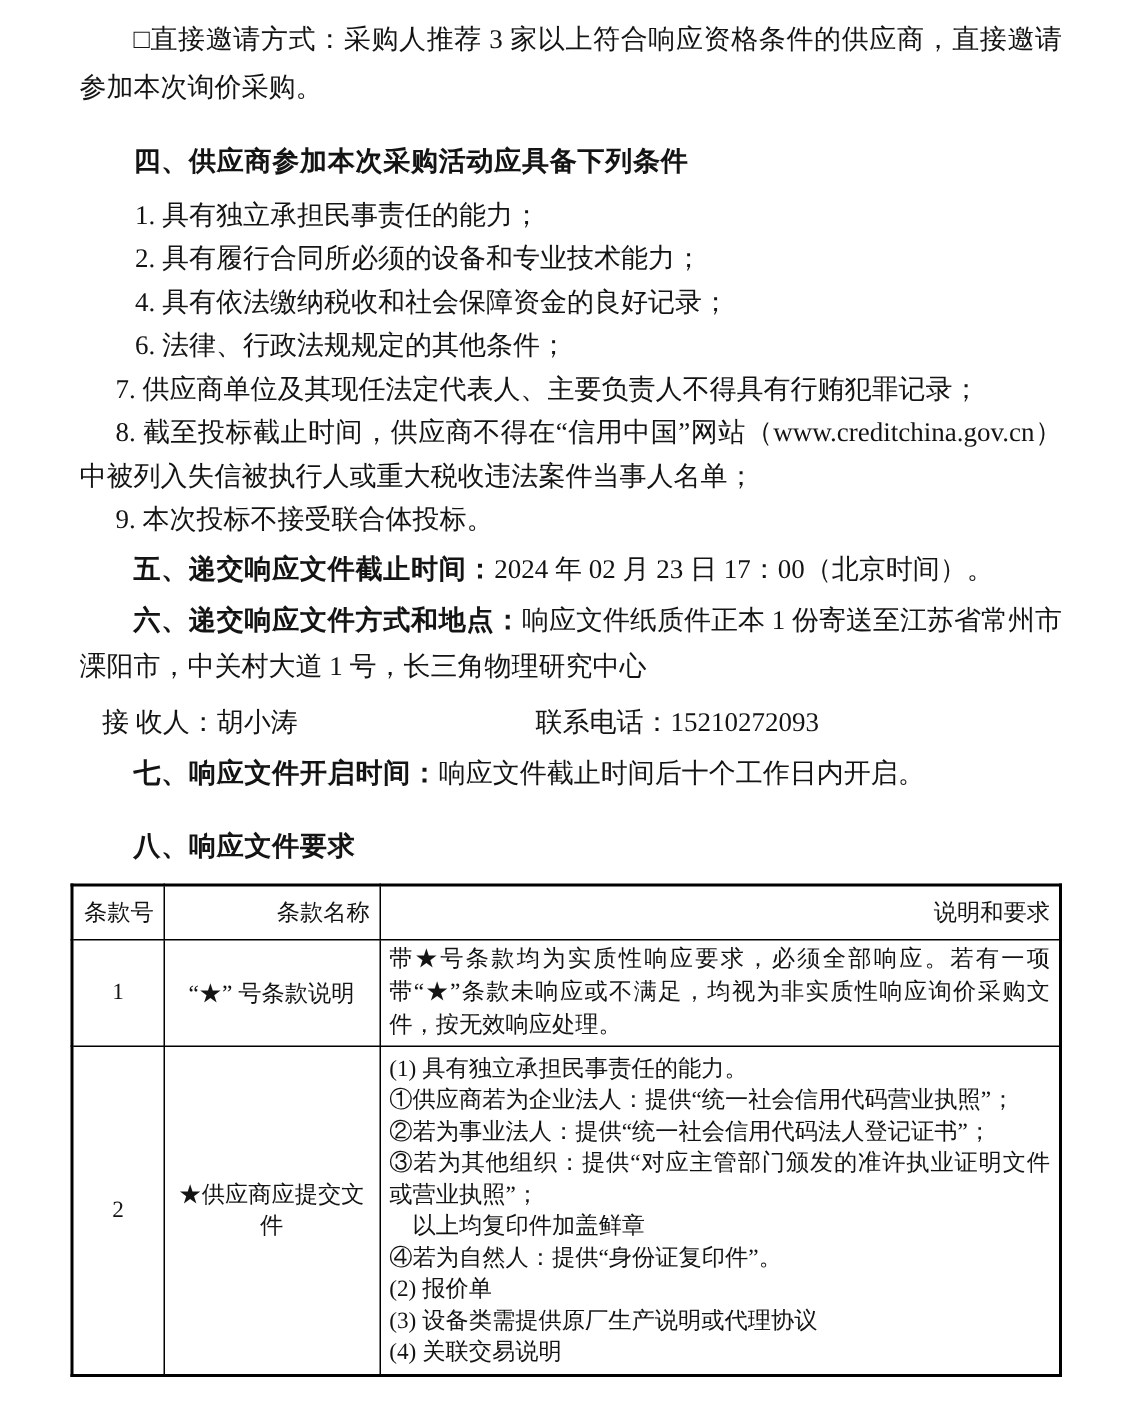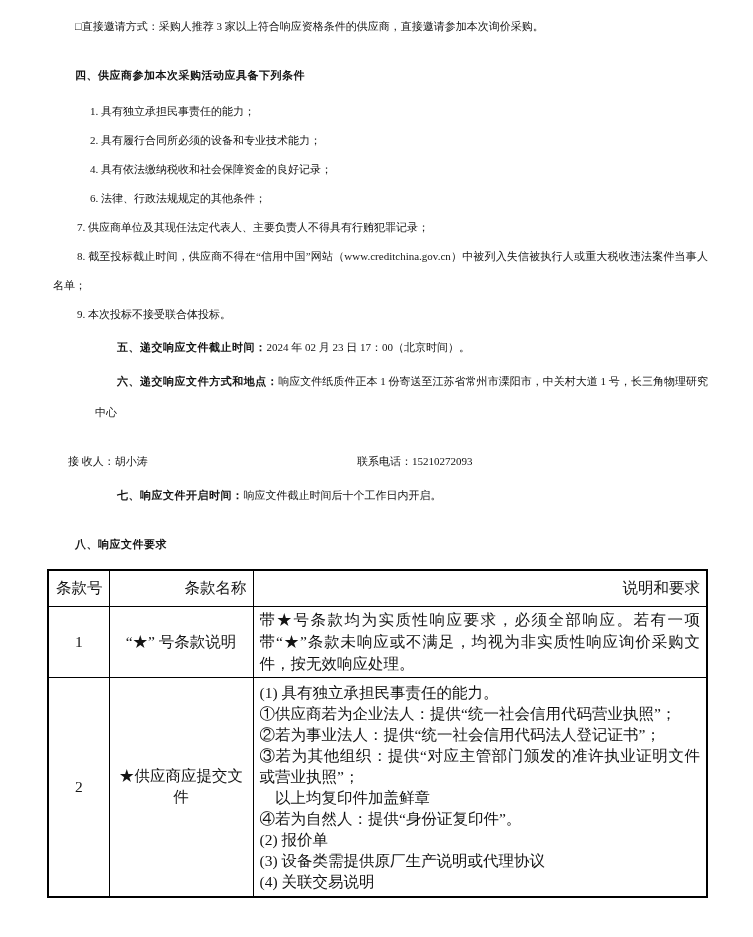"□直接邀请方式：采购人推荐 3" .body-text { font-size: 11px -> 18px }
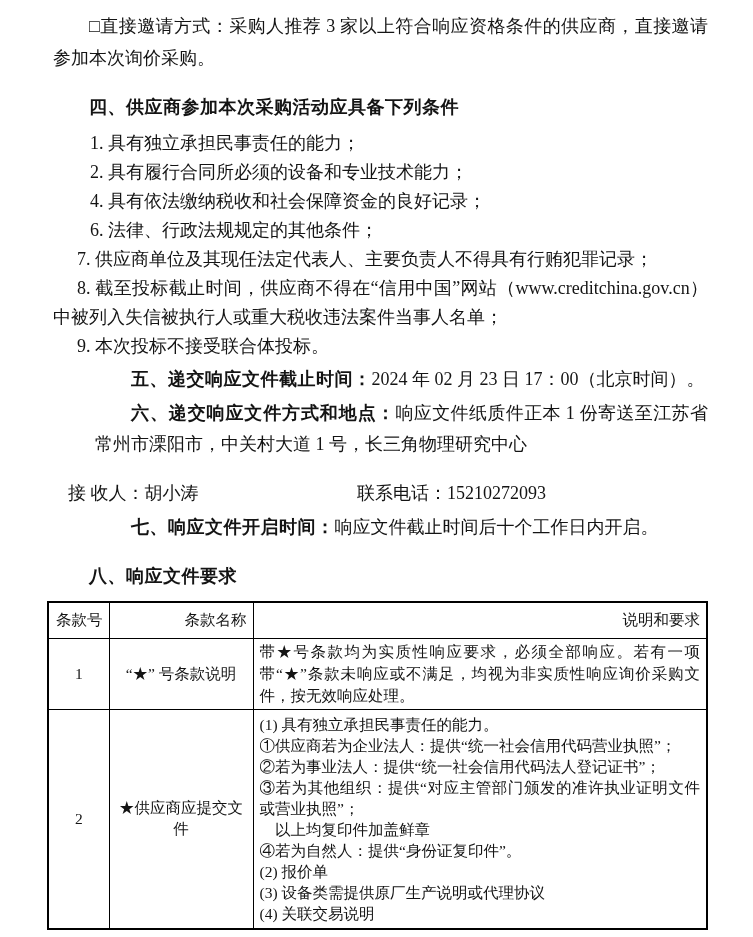"五、递交响应文件截止时间：2024 年 02 月 23" .sec-para { margin-left: 42px -> none }
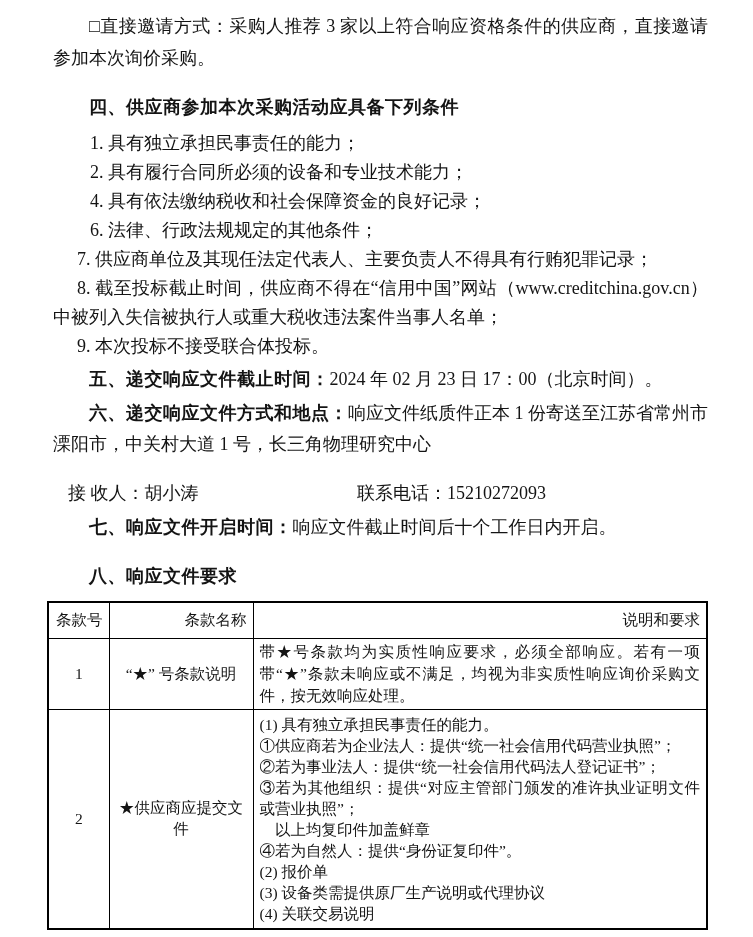"接 收人：胡小涛 联系电话：15210272093" .contact-line { margin-top: 18px -> 6px }
